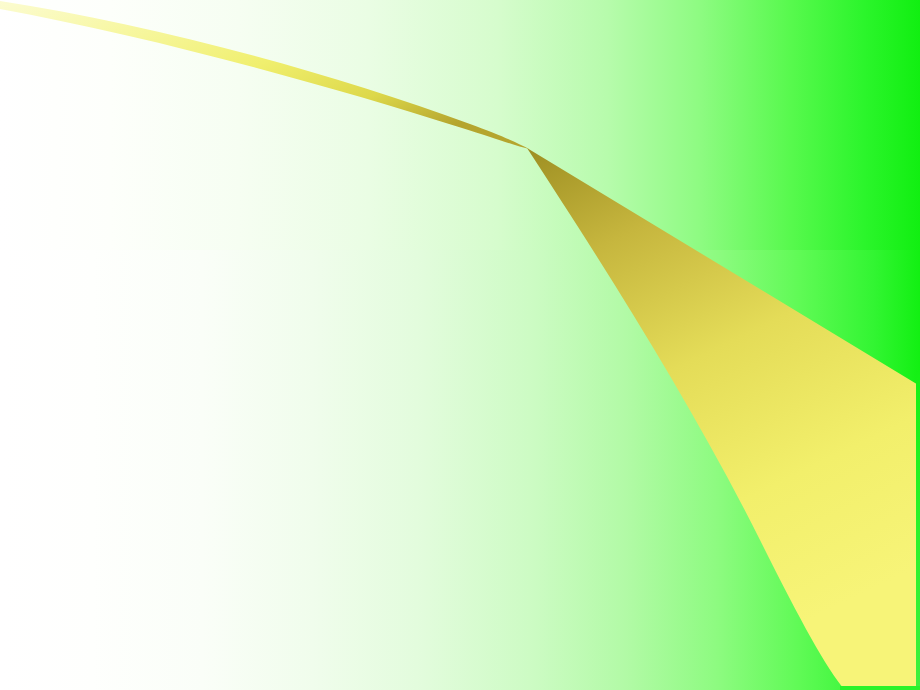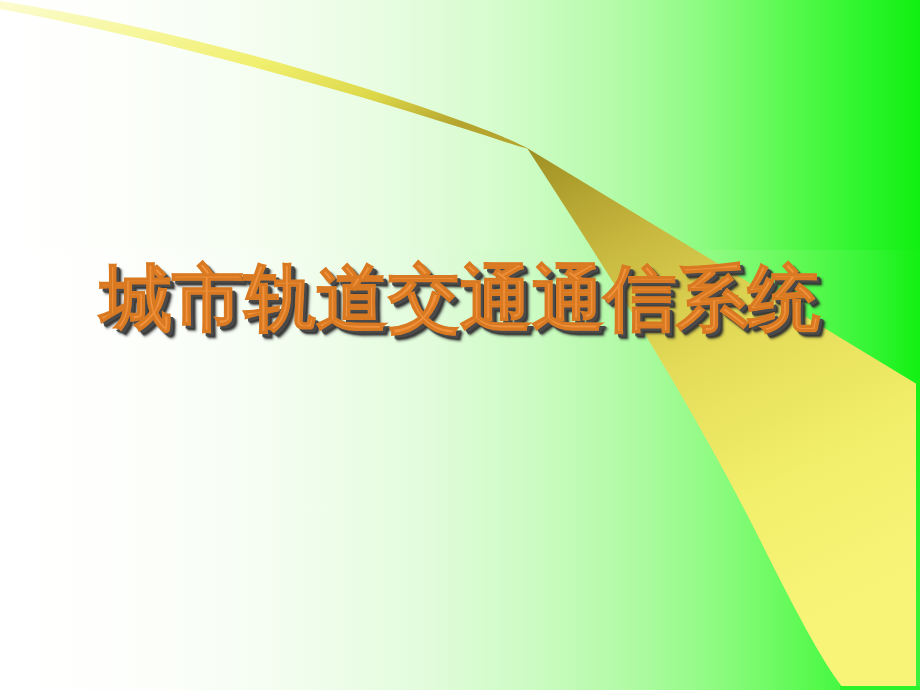"城市轨道交通通信系统" div { html: <div> <h1>城市轨道交通通信系统</h1> </div> -> none }
